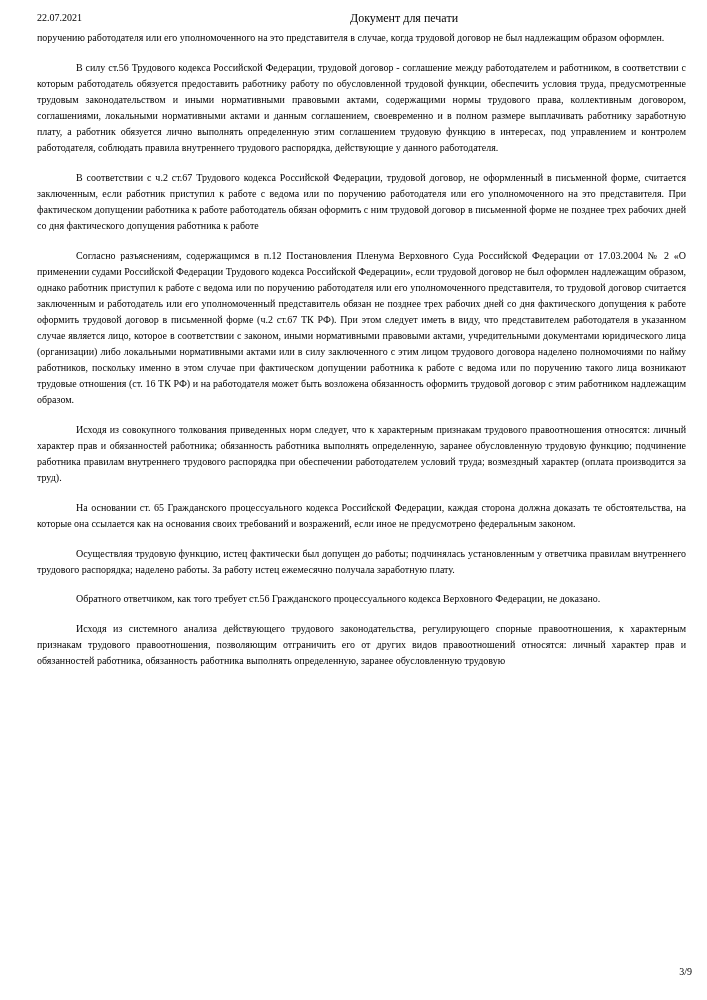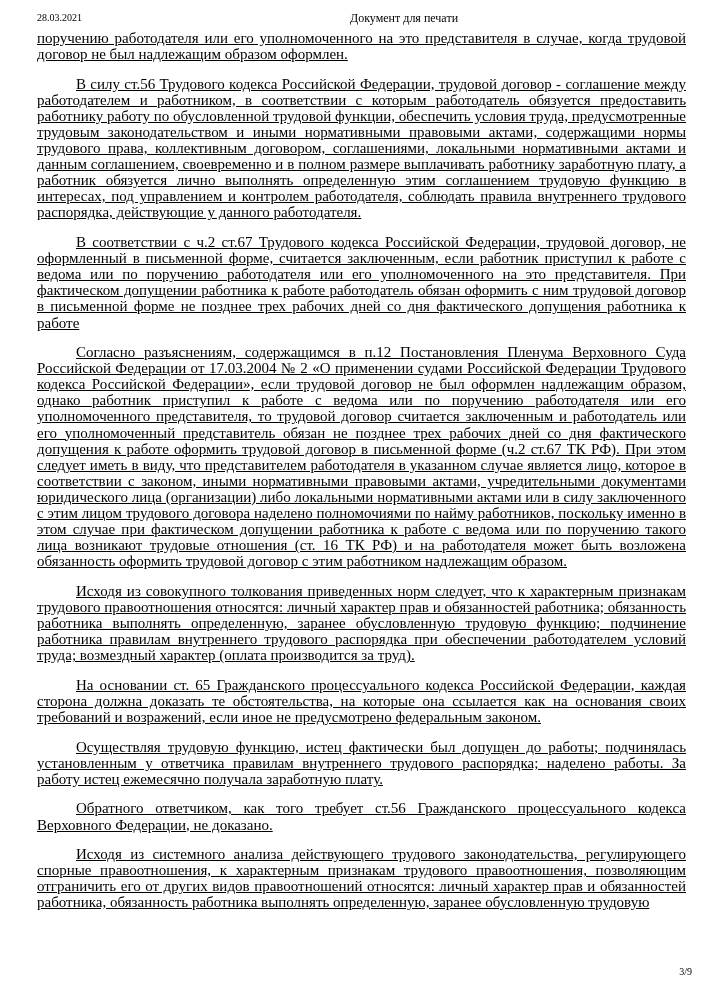"28.03.2021" div.print-header-date { text: 28.03.2021 -> 22.07.2021 }
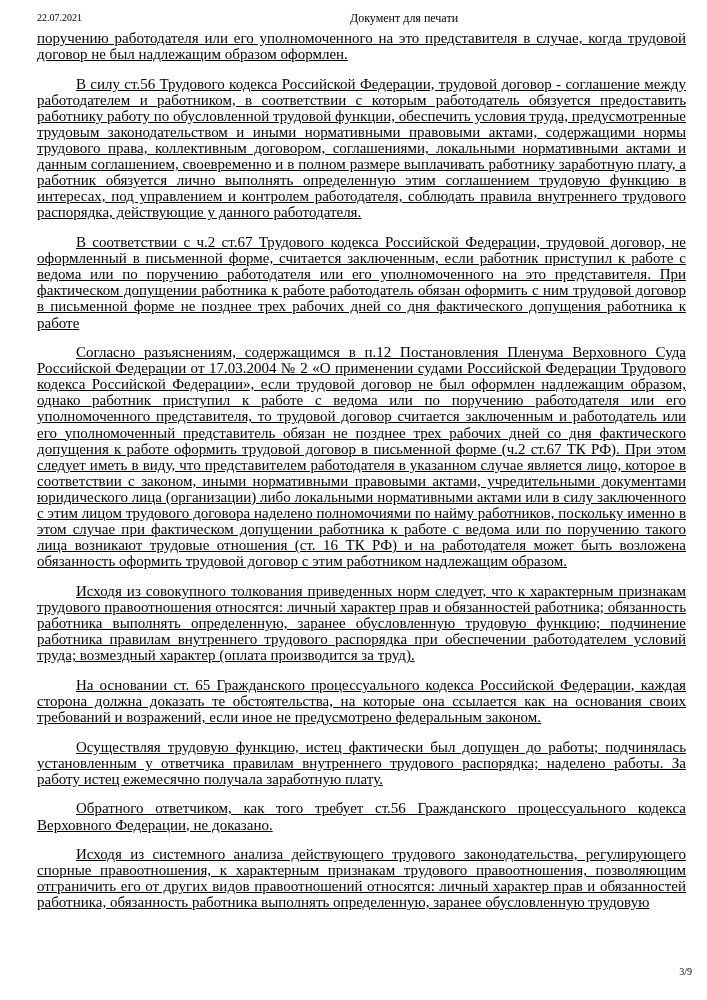"поручению работодателя или его" .doc-body { font-size: 15px -> 10px; text-decoration: underline -> none }
